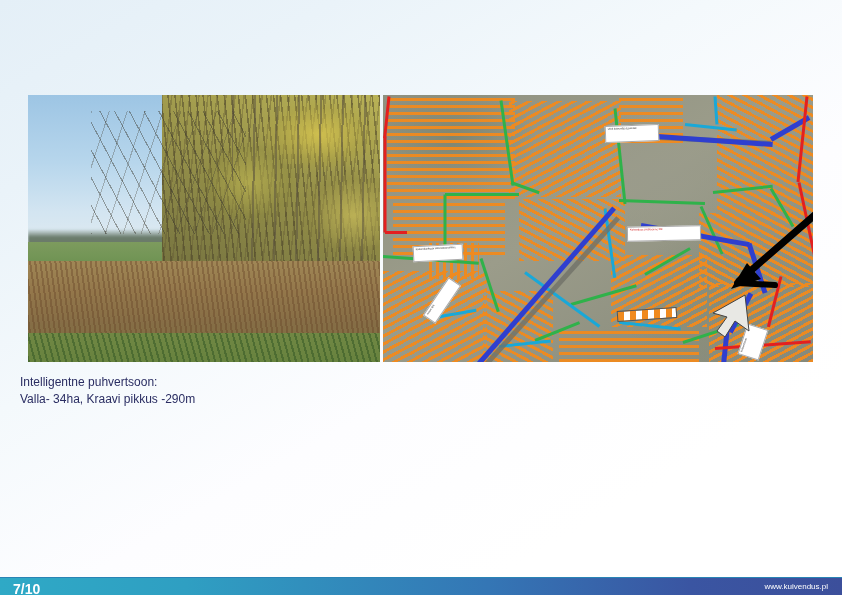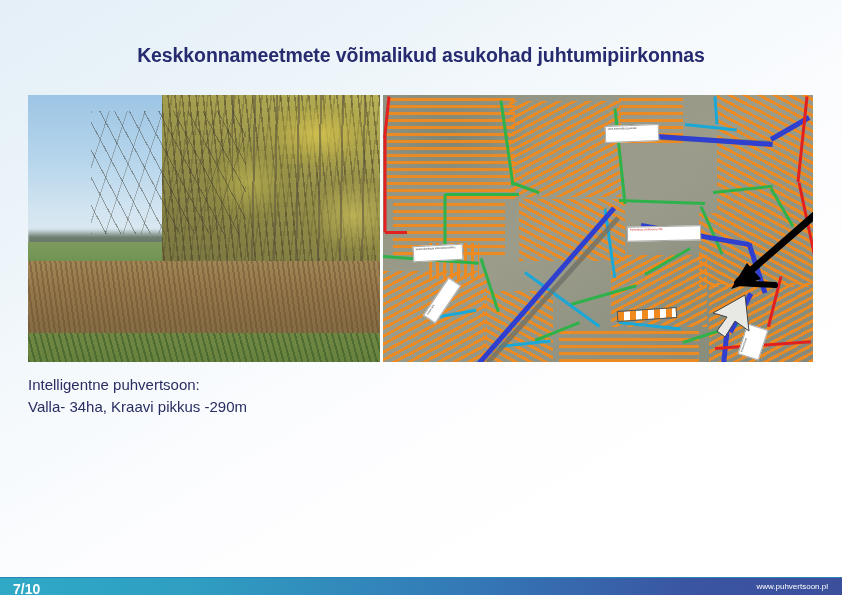"Keskkonnameetmete võimalikud asukohad" div.slide-title { html: <div>Keskkonnameetmete võimalikud asukohad juhtumipiirkonnas</div> -> none }
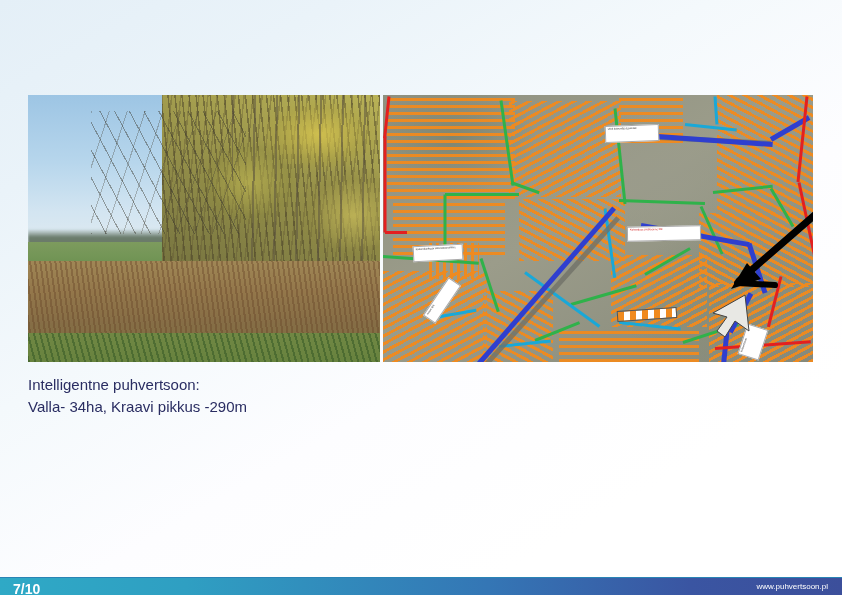"Intelligentne puhvertsoon:" .caption { font-size: 15px -> 12px; left: 28px -> 20px }
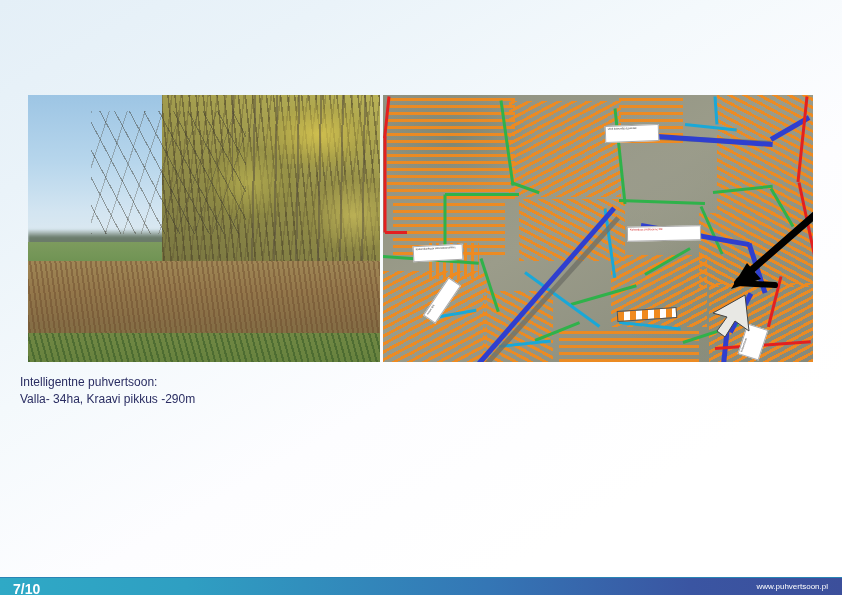"www.puhvertsoon.pl" div.site-url { text: www.puhvertsoon.pl -> www.kuivendus.pl }
